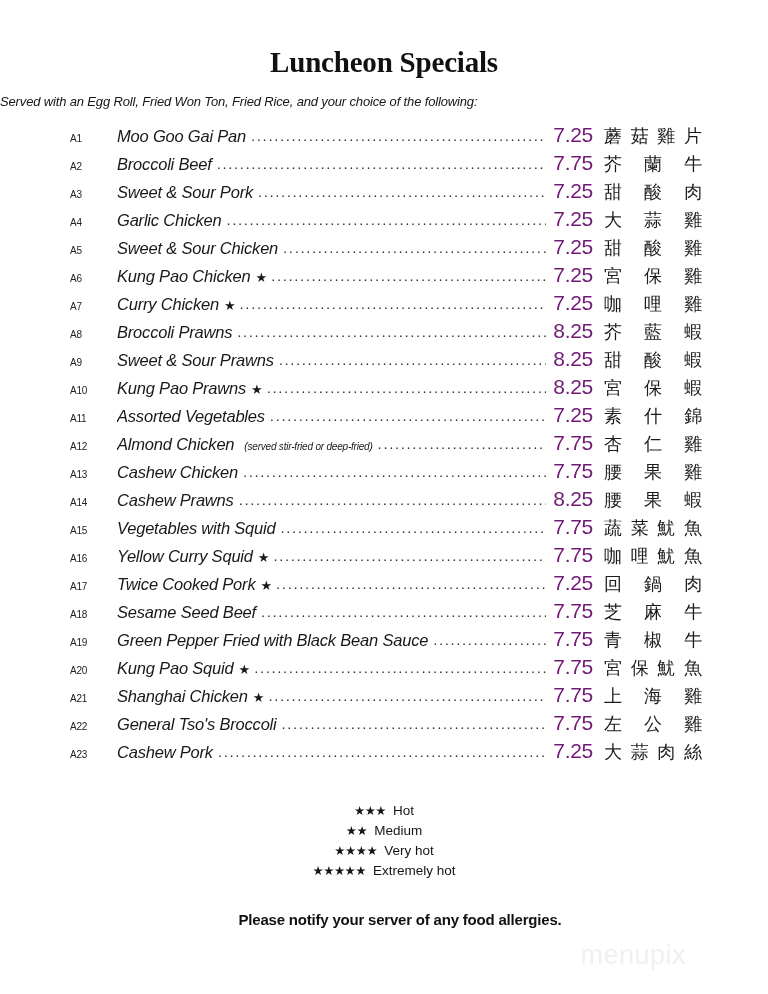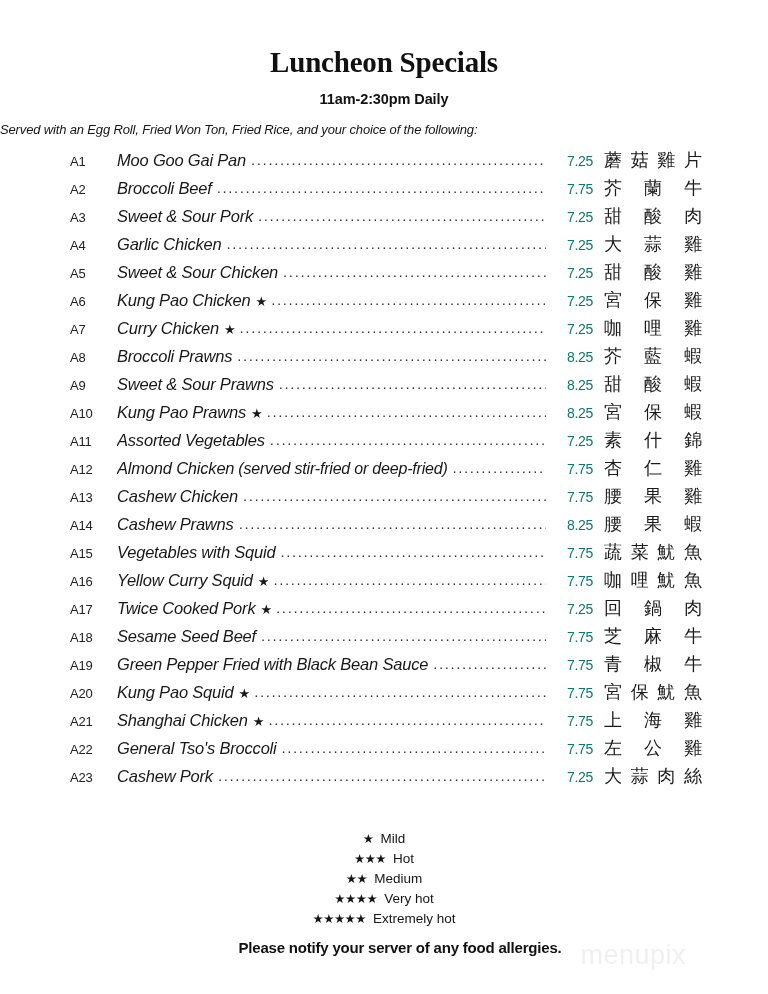"11am-2:30pm Daily" div.subtitle { html: <div>11am-2:30pm Daily</div> -> none }
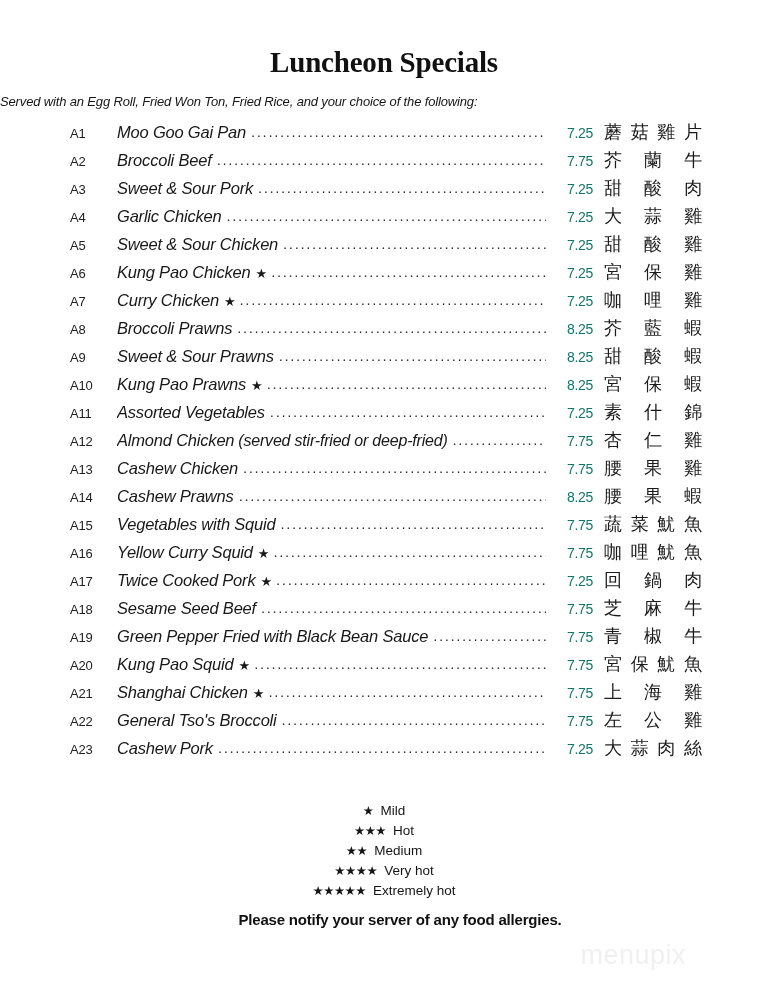"A1" .code { font-size: 13px -> 10px }
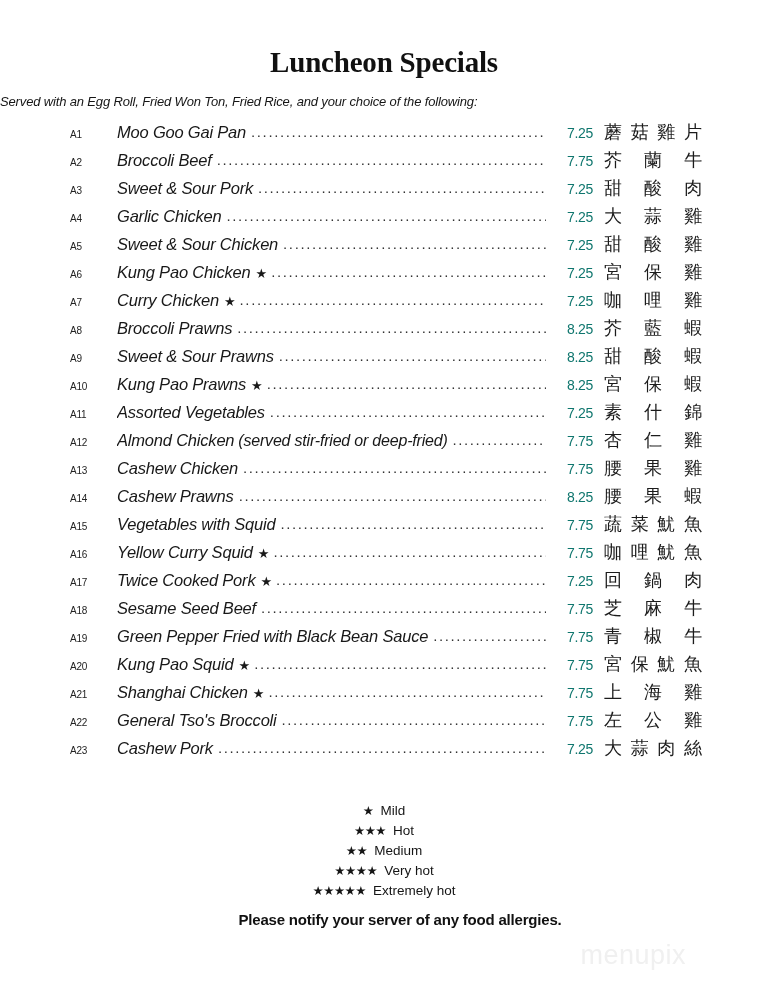"7.25" .price { color: #0f766e -> #701a75; font-size: 14px -> 21px }
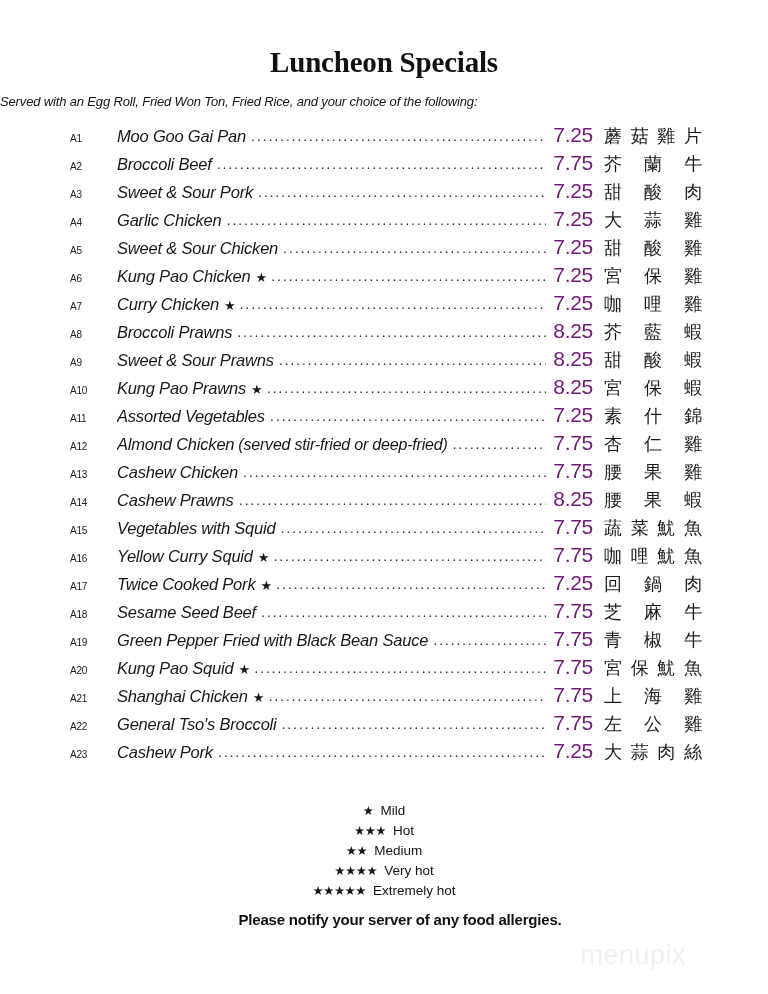"(served stir-fried or deep-fried)" .note { font-size: 16px -> 10px; margin-left: 4px -> 10px }
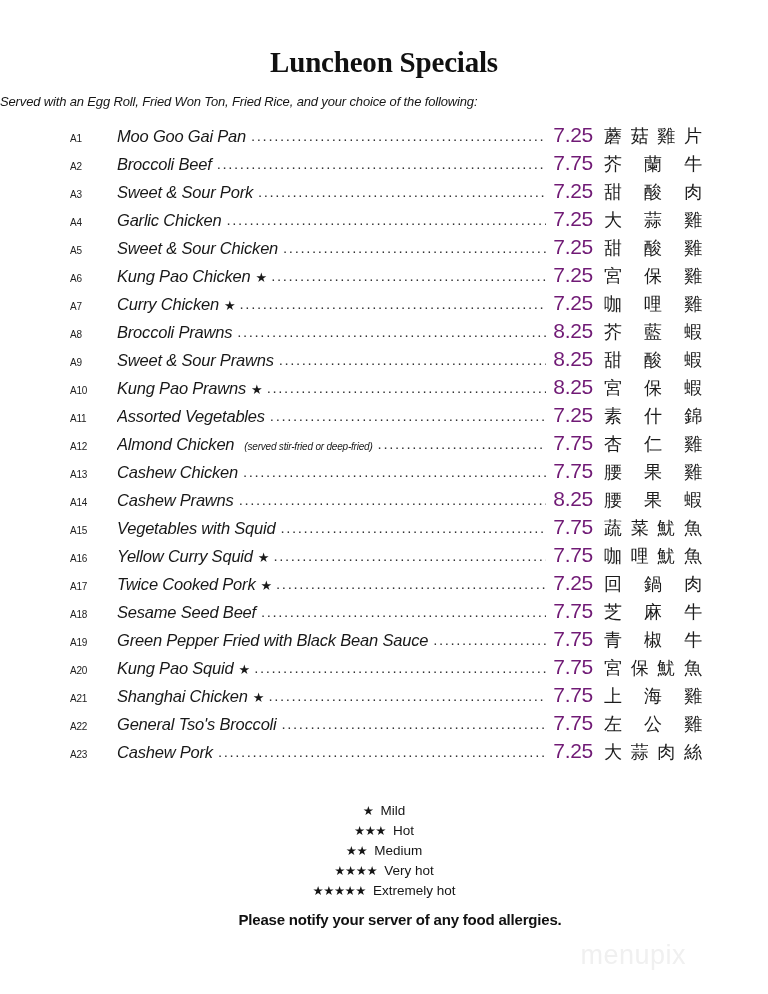"★ Mild" div.legend-row { html: <div><span>★</span><span>Mild</span></div> -> none }
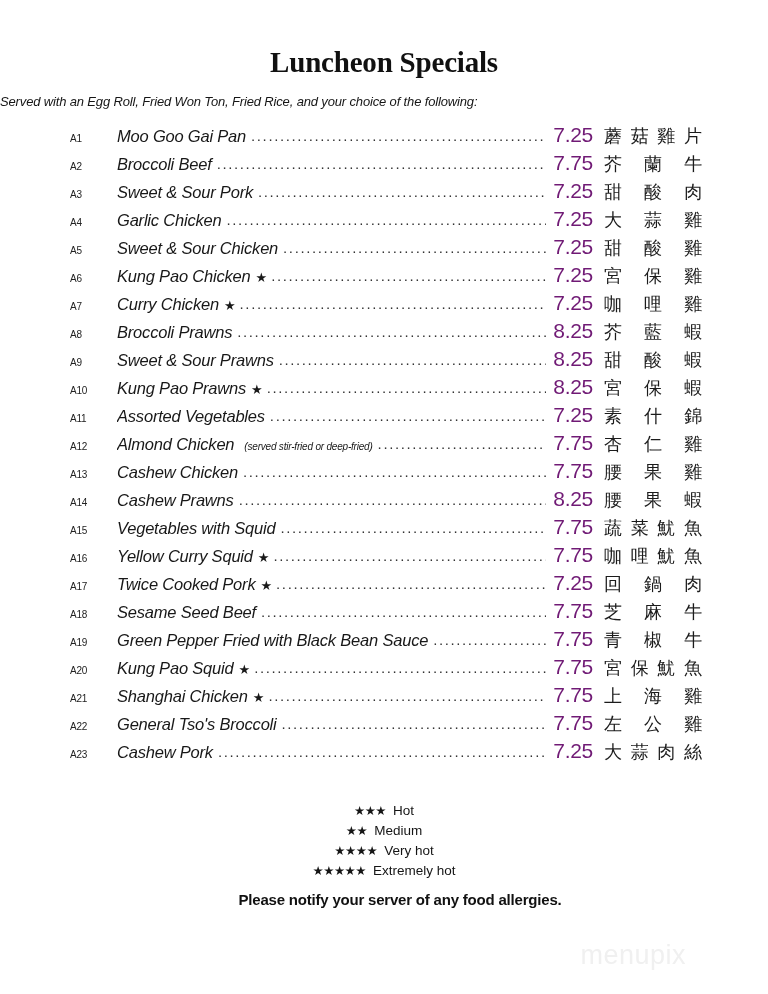"Please notify your server of" .allergy { margin-top: 10px -> 30px }
